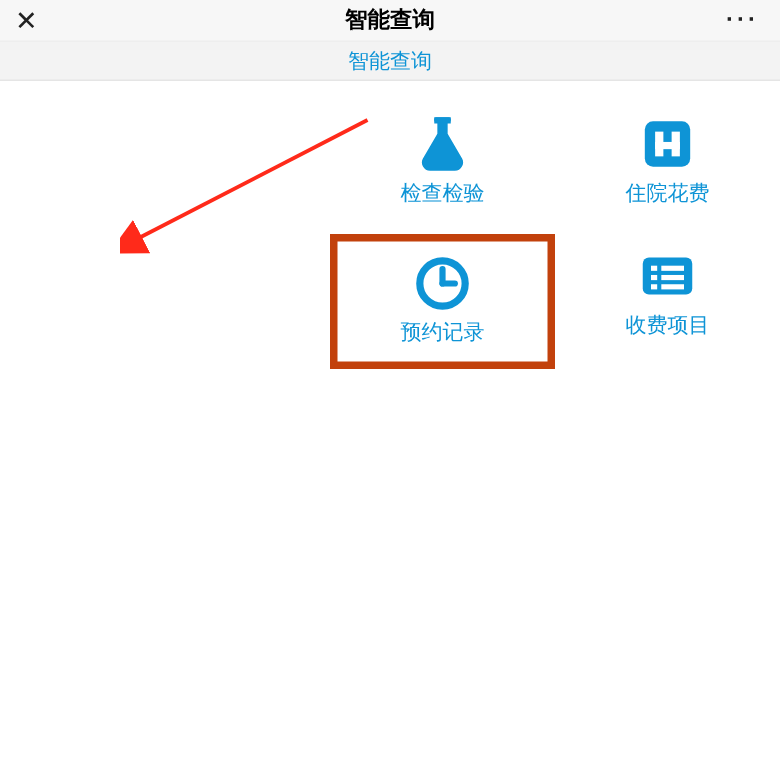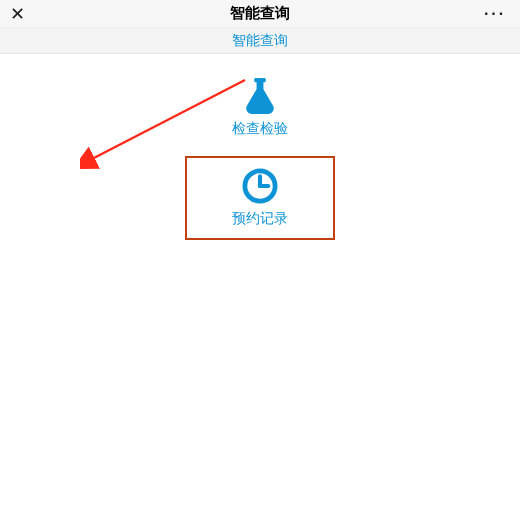"检查检验" .row { justify-content: center -> flex-end }
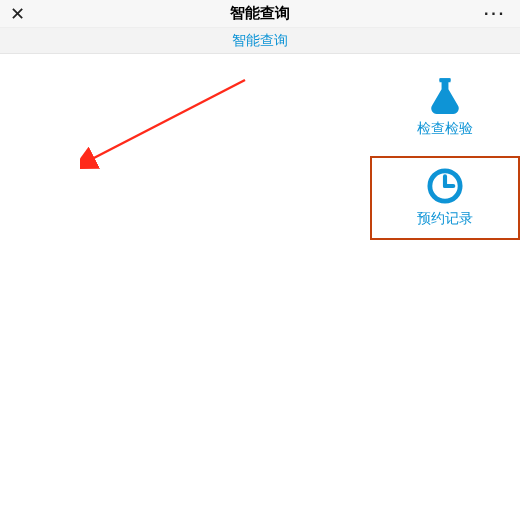"住院花费" div.cell { html: none -> <div> <span> <svg> <rect></rect> <rect></rect> <rect></rect> <rect></rect> </svg> </span> <span>住院花费</span> </div> }
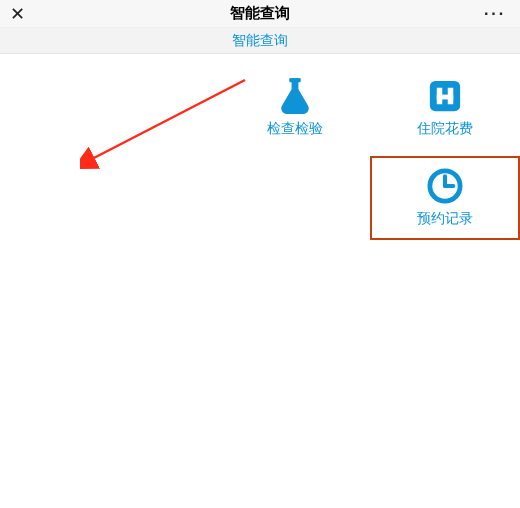"预约记录" .cell.highlighted { border: 2px solid #c2410c -> 5px solid #c2410c }
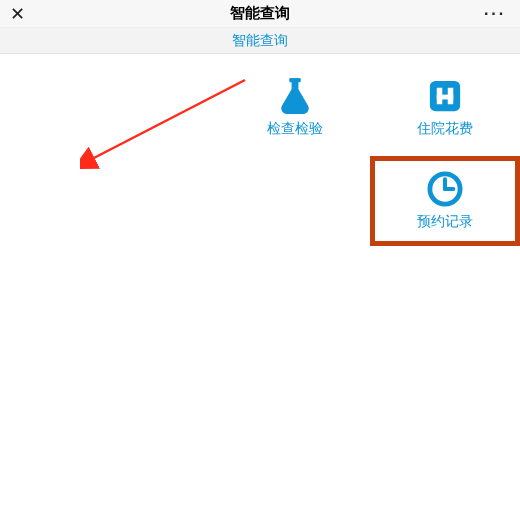"收费项目" div.cell { html: none -> <div> <span> <svg> <rect></rect> <rect></rect> <rect></rect> <rect></rect> <rect></rect> <rect></rect> <rect></rect> </svg> </span> <span>收费项目</span> </div> }
